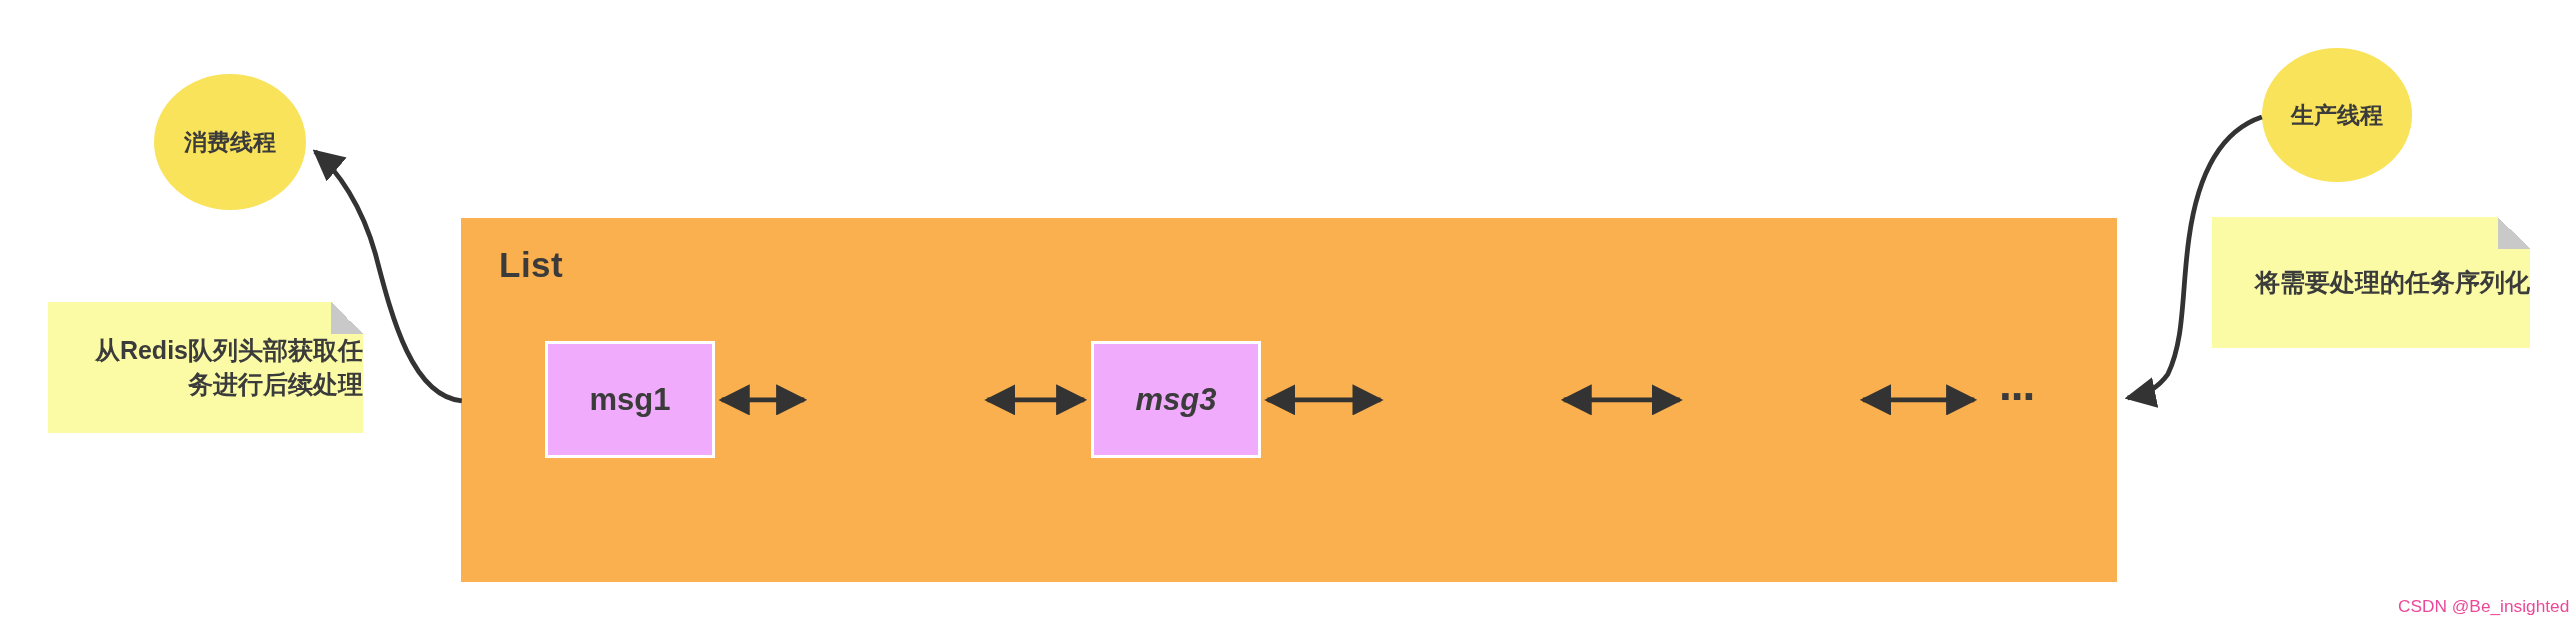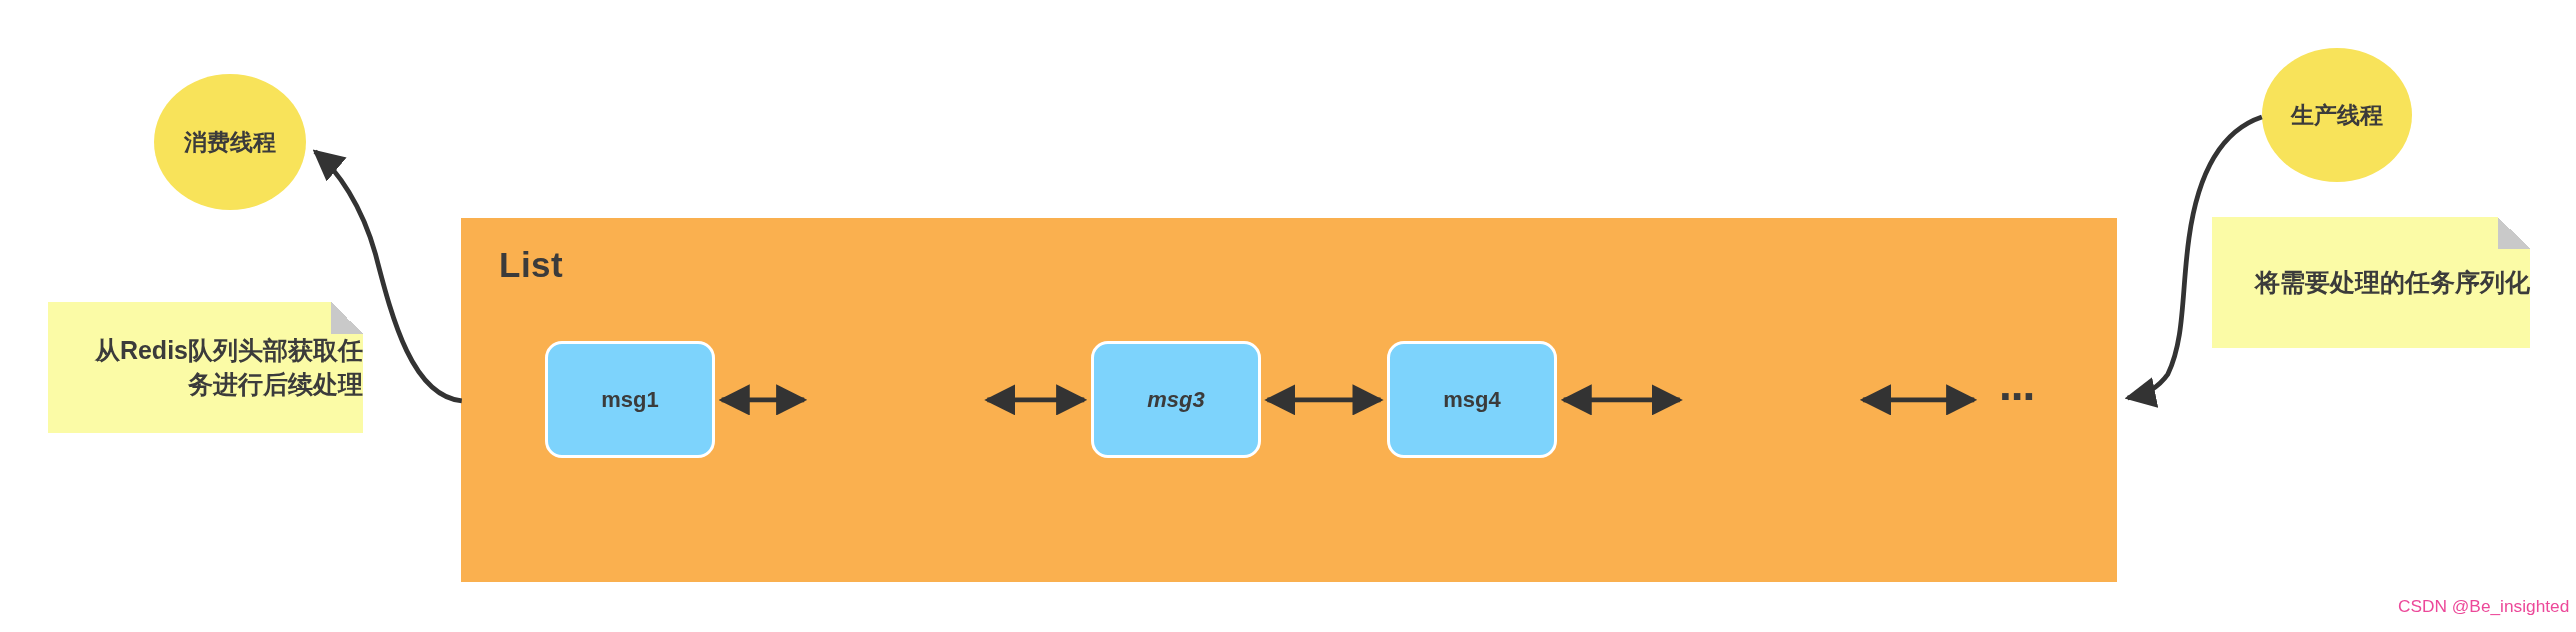"msg1" .msg { background: #7dd3fc -> #f0abfc; border-radius: 17px -> 0; font-size: 22px -> 31px }
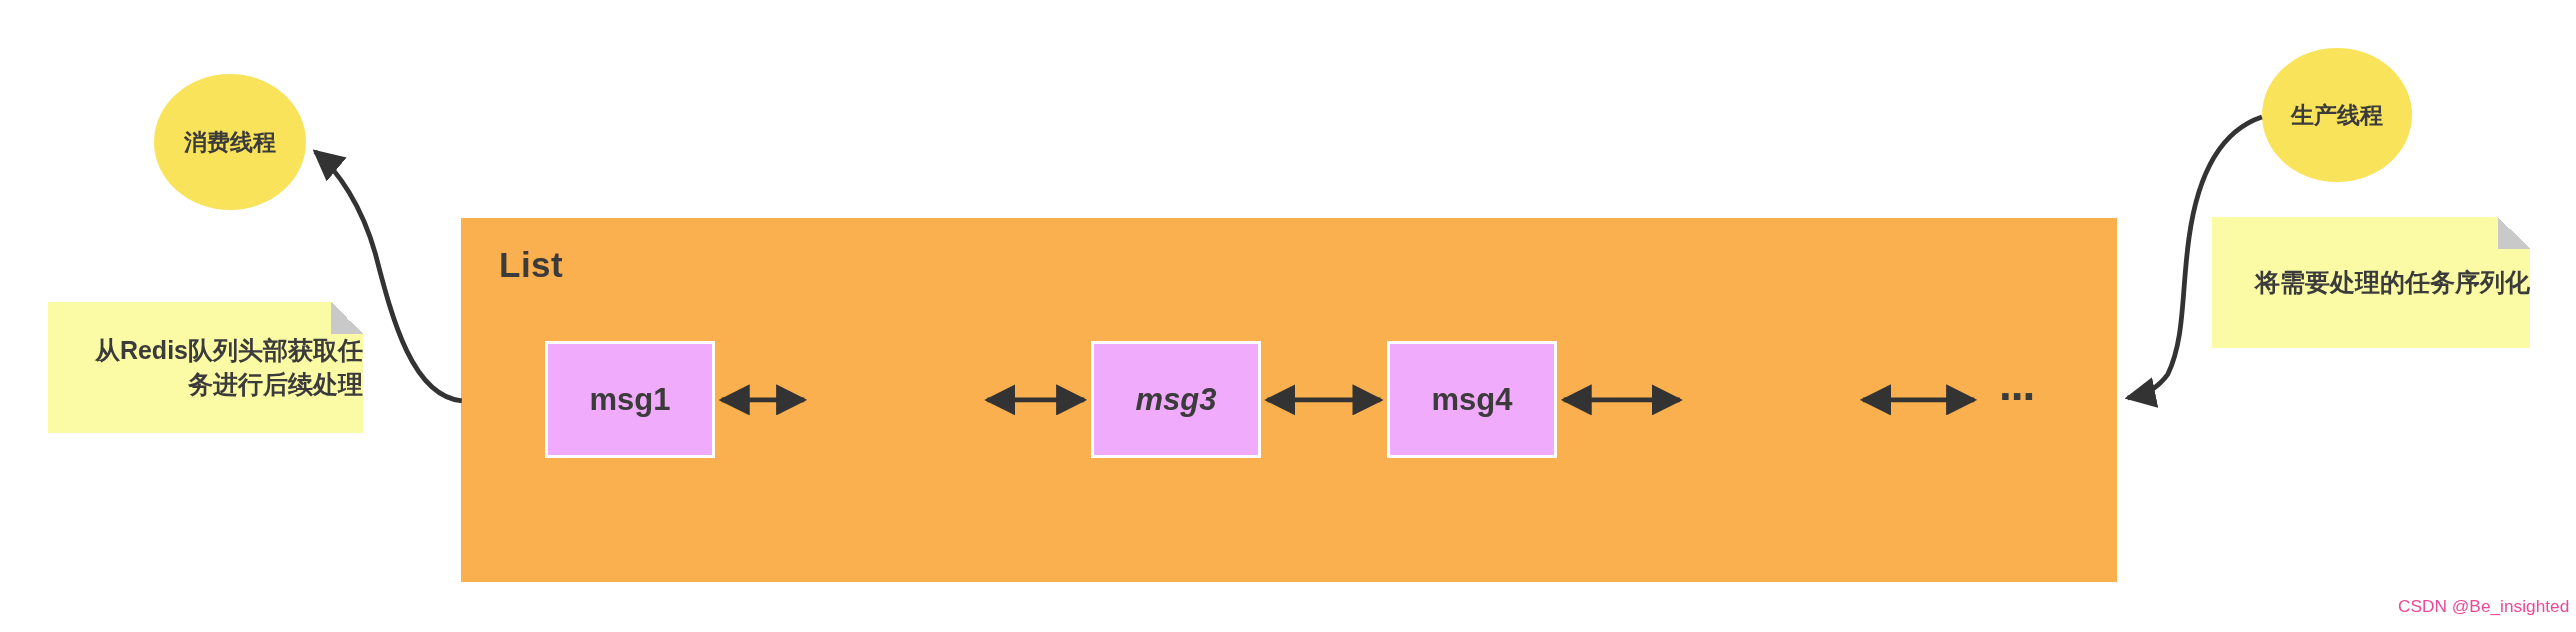"msg4" div.msg { html: <div>msg4</div> -> none }
